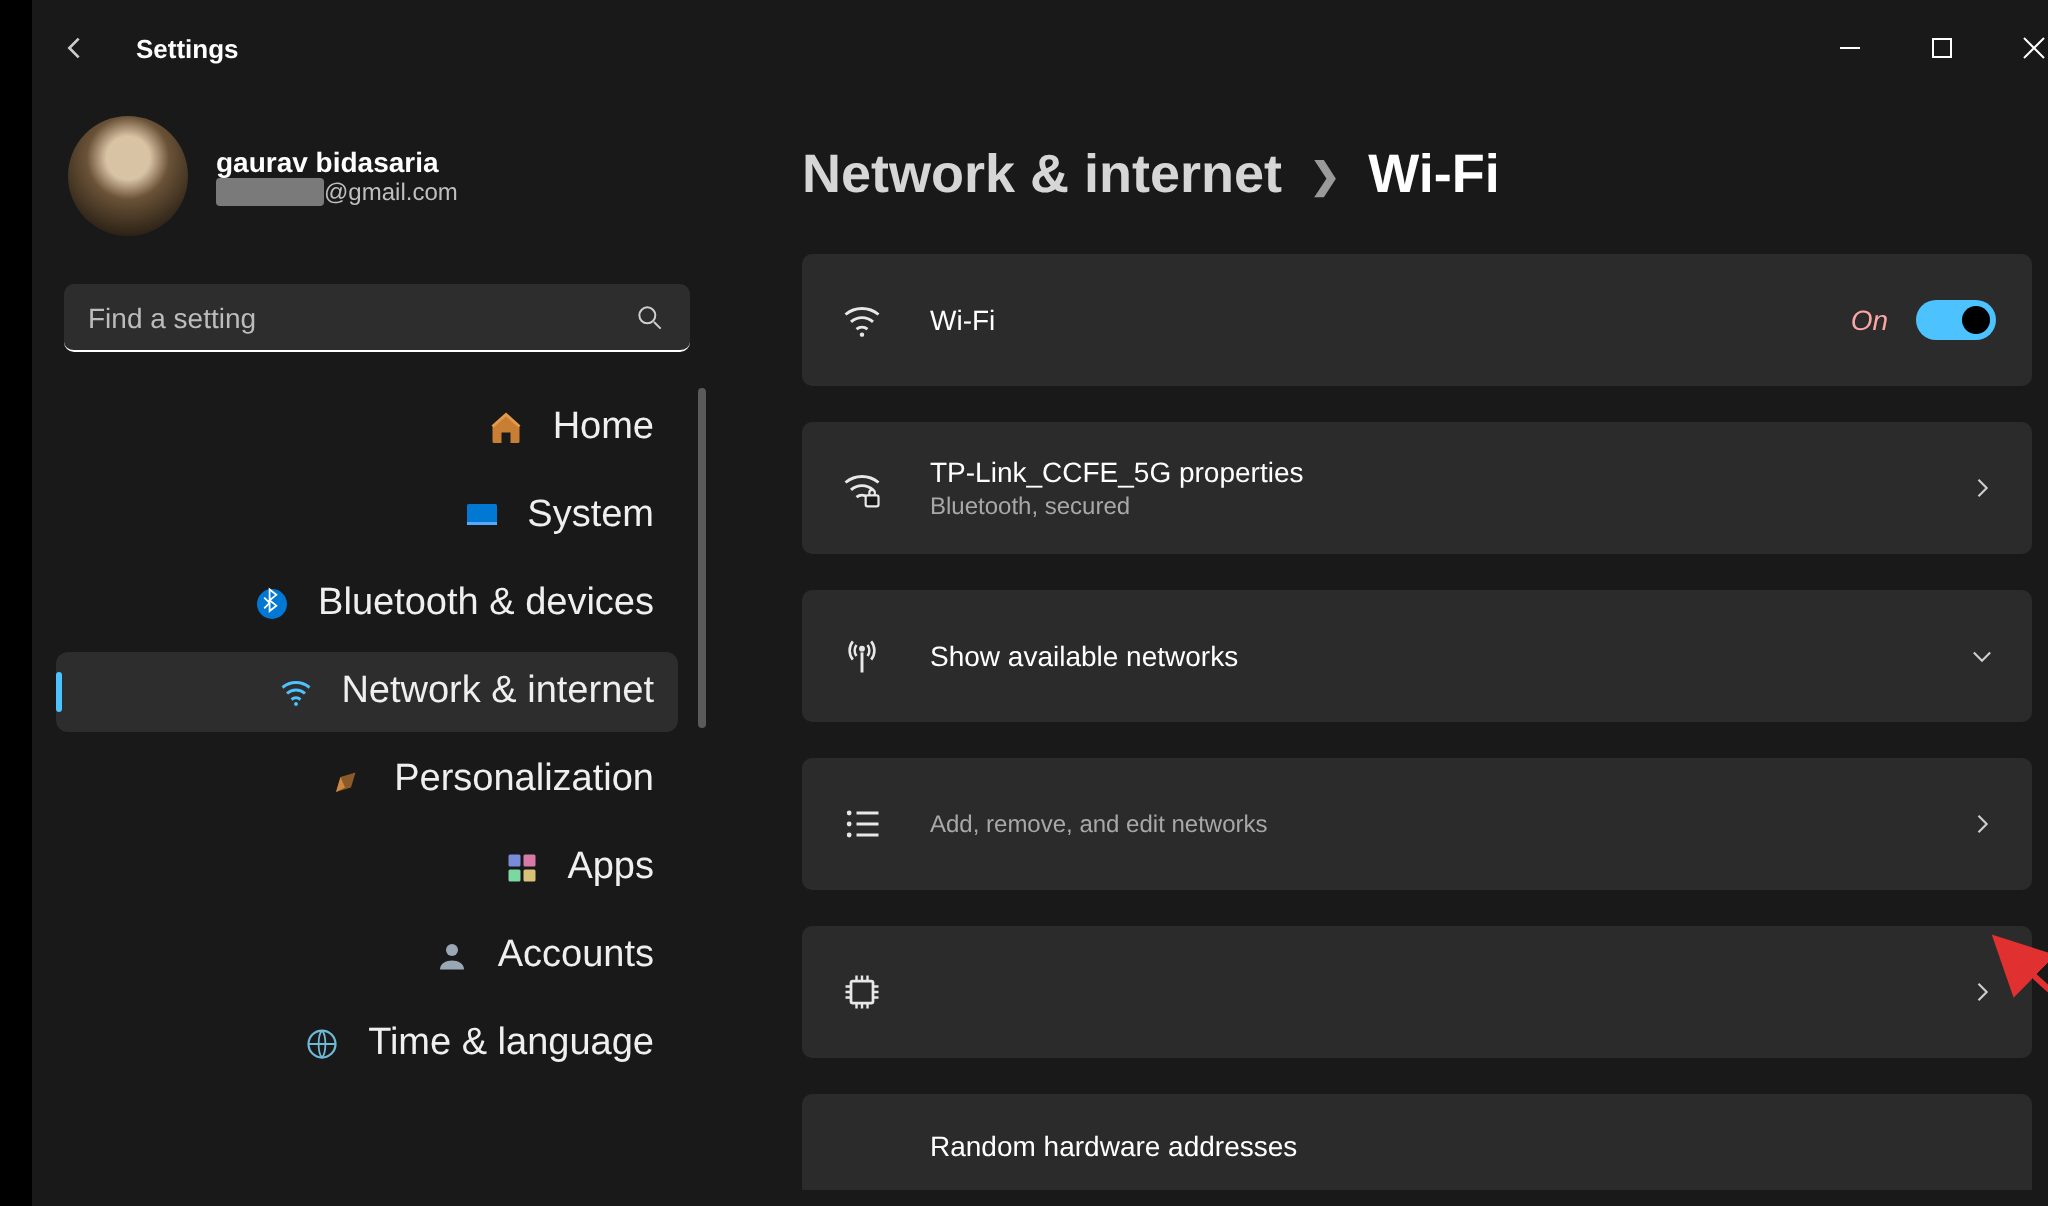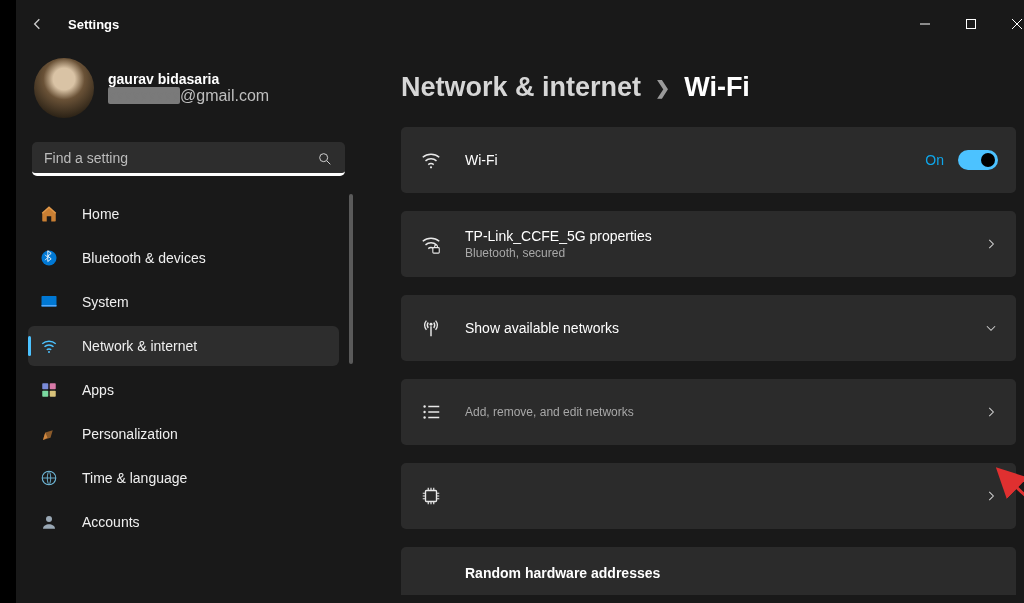"xxxxxxxxx@gmail.com" .profile-text .email { font-size: 16px -> 12px }
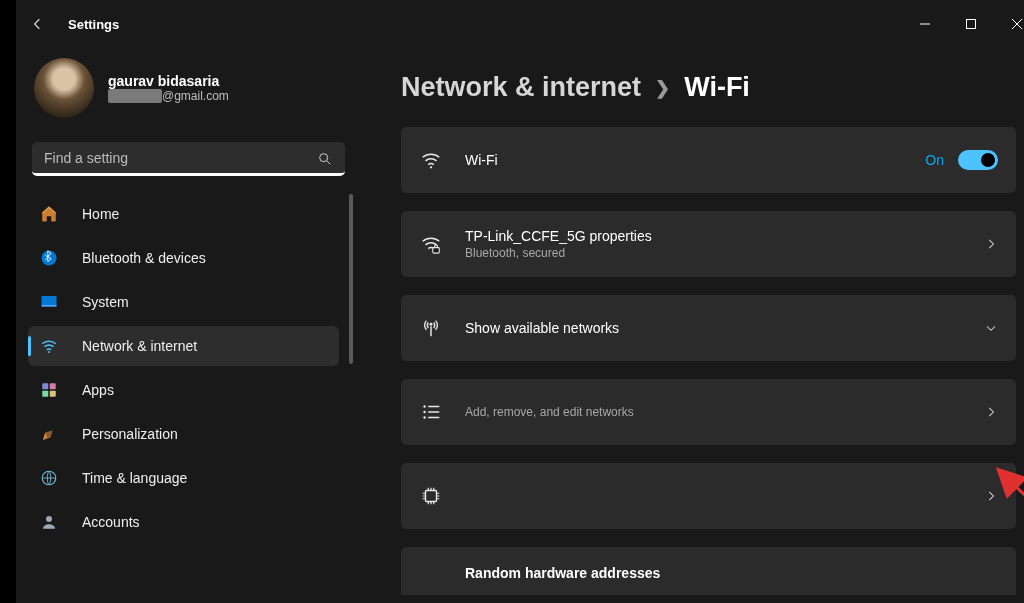"Find a setting" .search { border-bottom: 3px solid #ffffff -> 1px solid #ffffff }
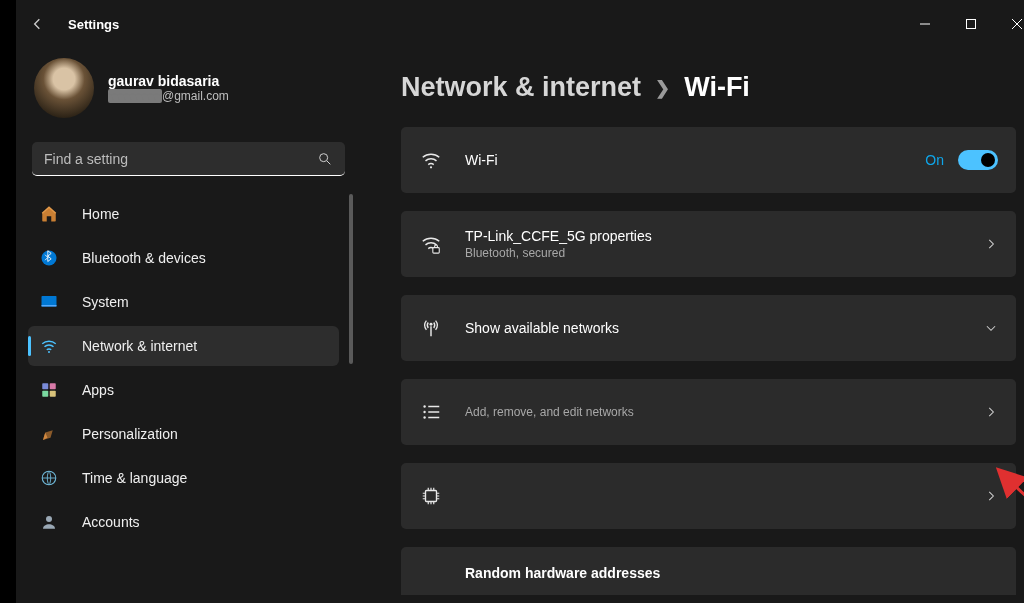"On" .toggle-label { color: #0ea5e9 -> #fca5a5; font-style: none -> italic }
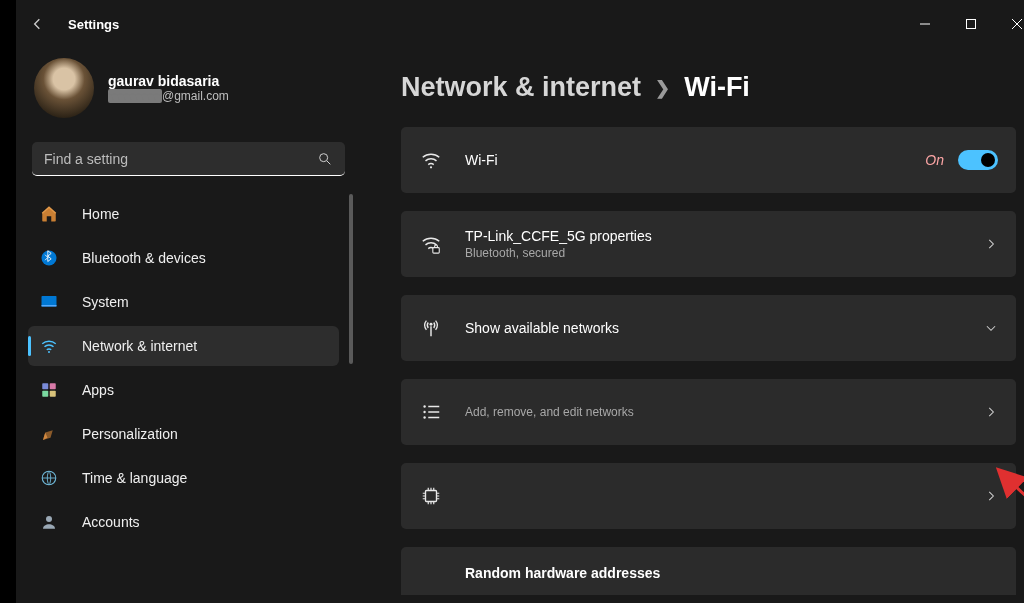"Home" .nav-item { font-size: 14px -> 19px; gap: 24px -> 14px; justify-content: none -> flex-end }
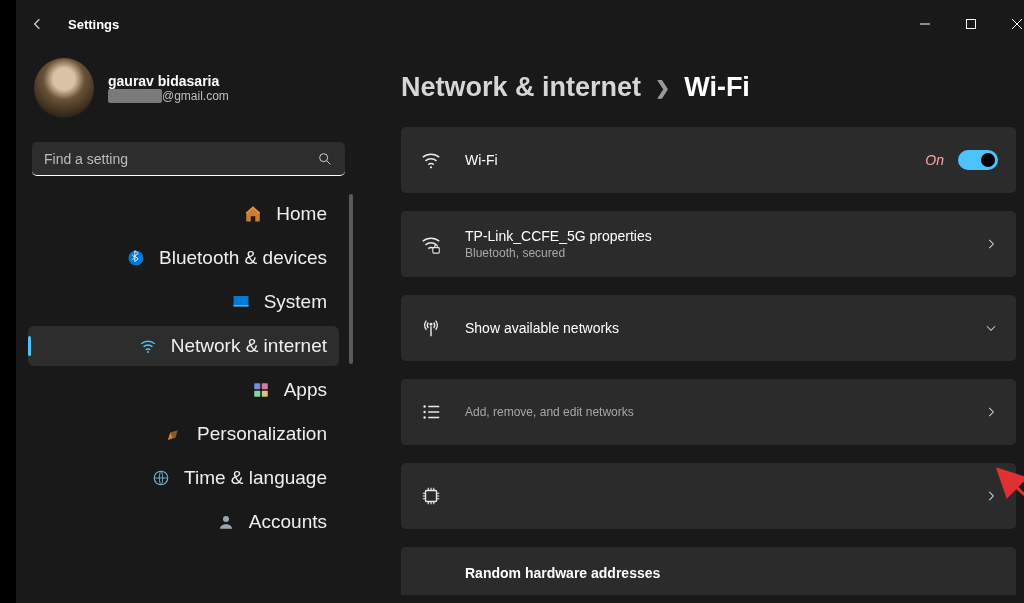"Bluetooth & devices" div.nav-item { order: before "System" -> after "System" }
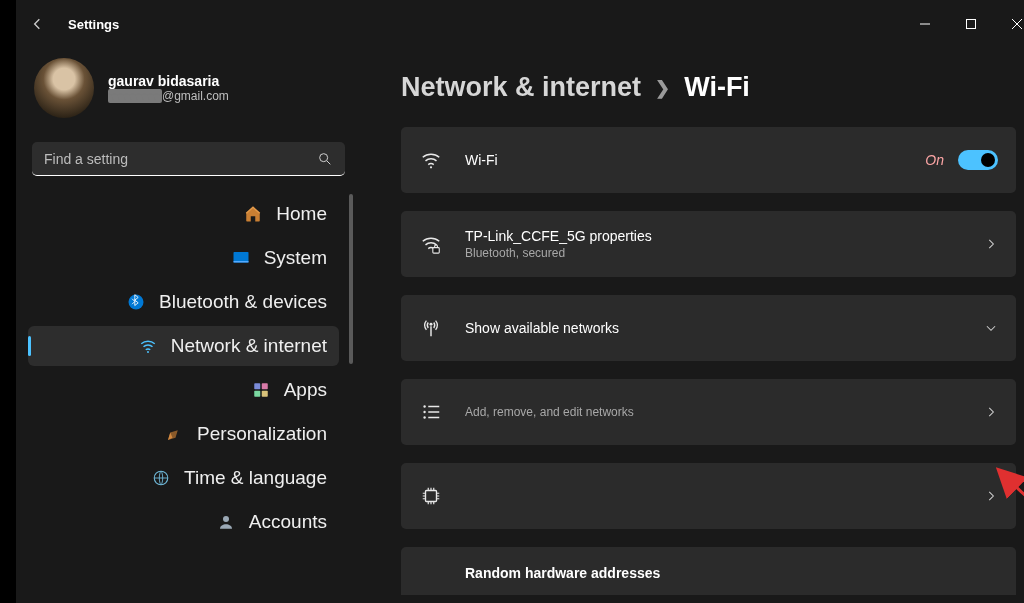"Apps" div.nav-item { order: before "Personalization" -> after "Personalization" }
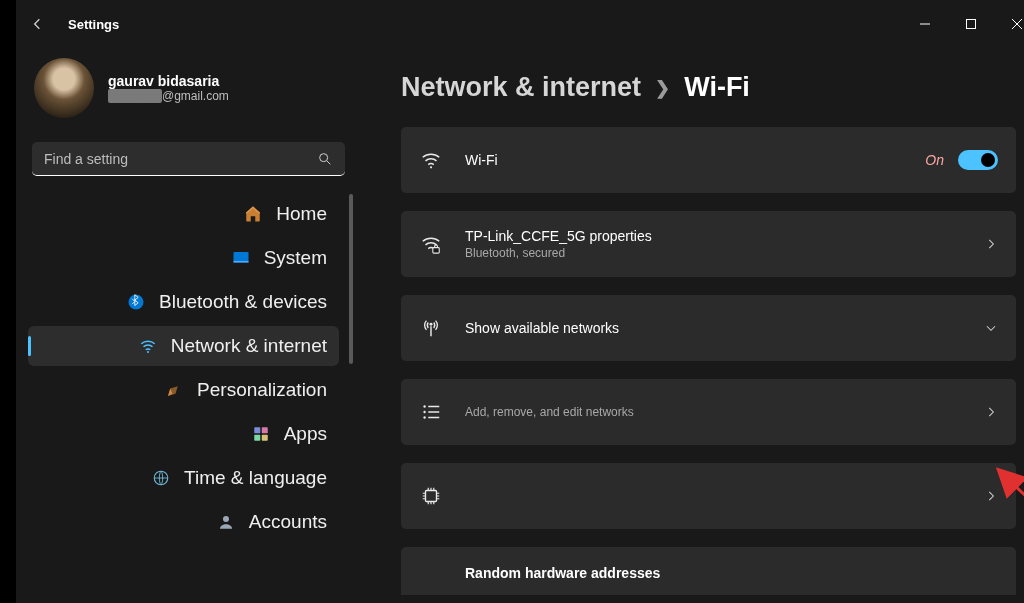"Time & language" div.nav-item { order: before "Accounts" -> after "Accounts" }
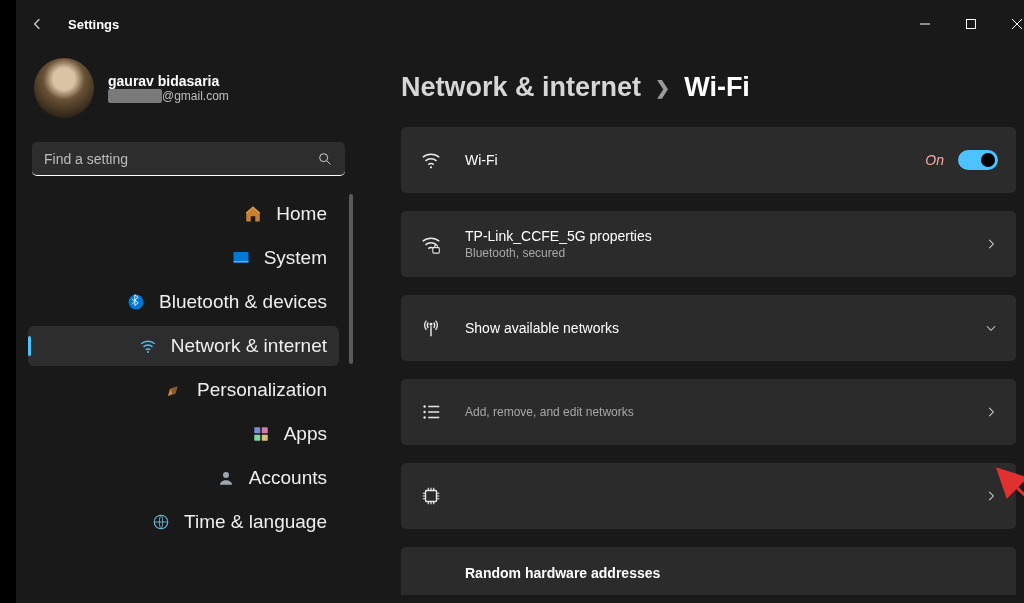"Random hardware addresses" .card.partial { font-weight: bold -> none }
